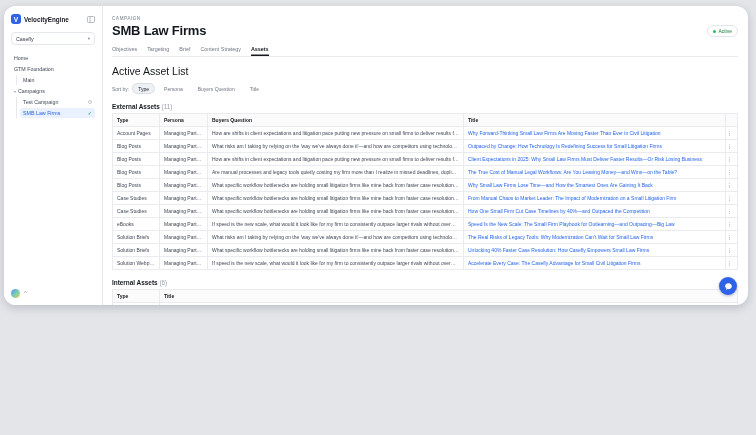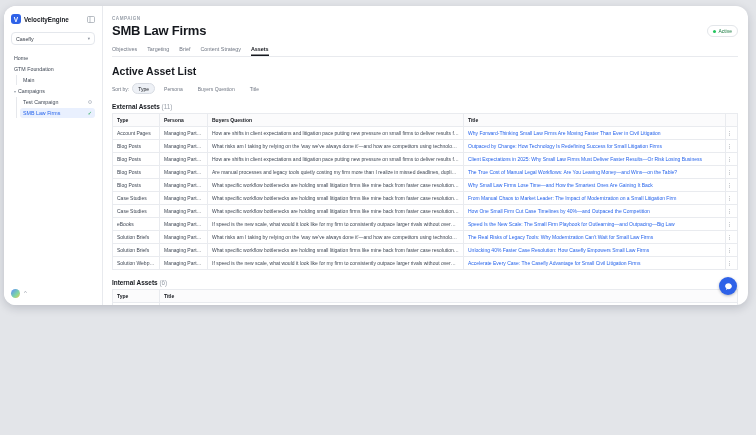"Active Asset List" .section-title { font-weight: bold -> normal }
